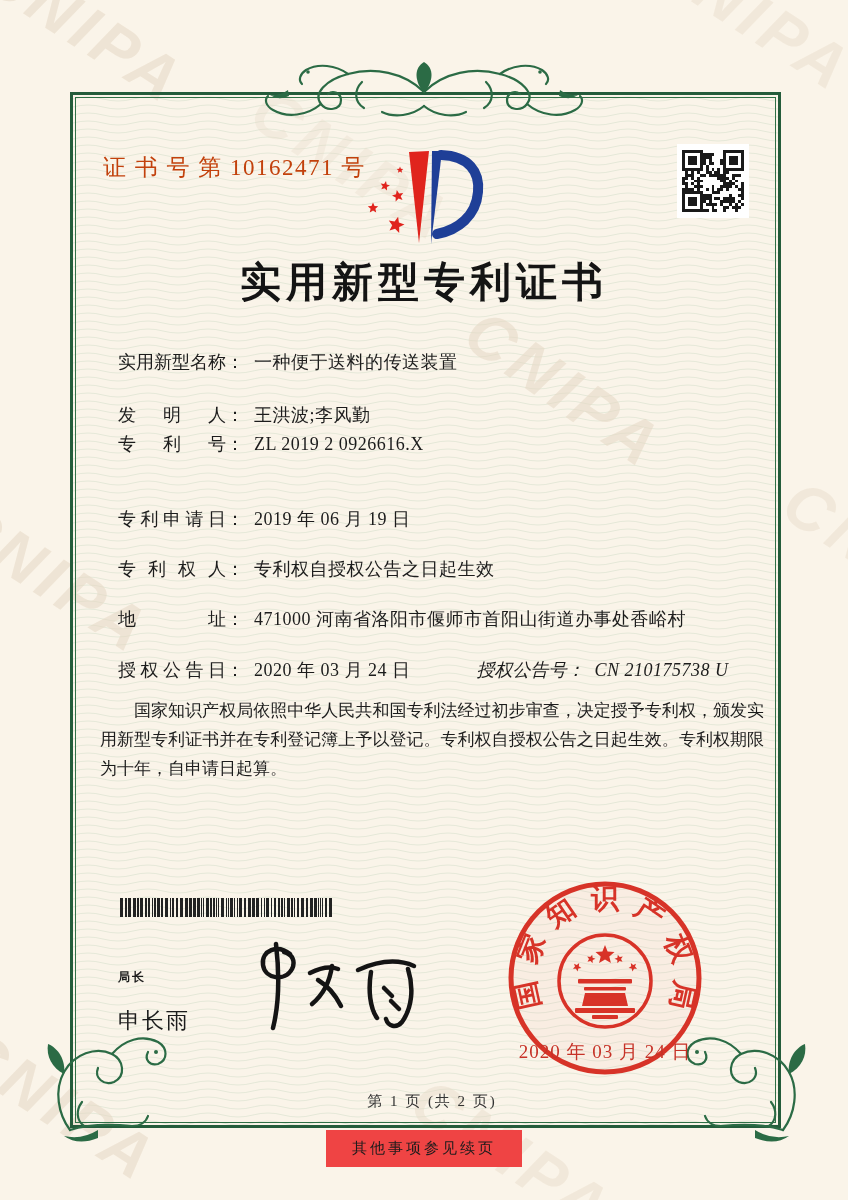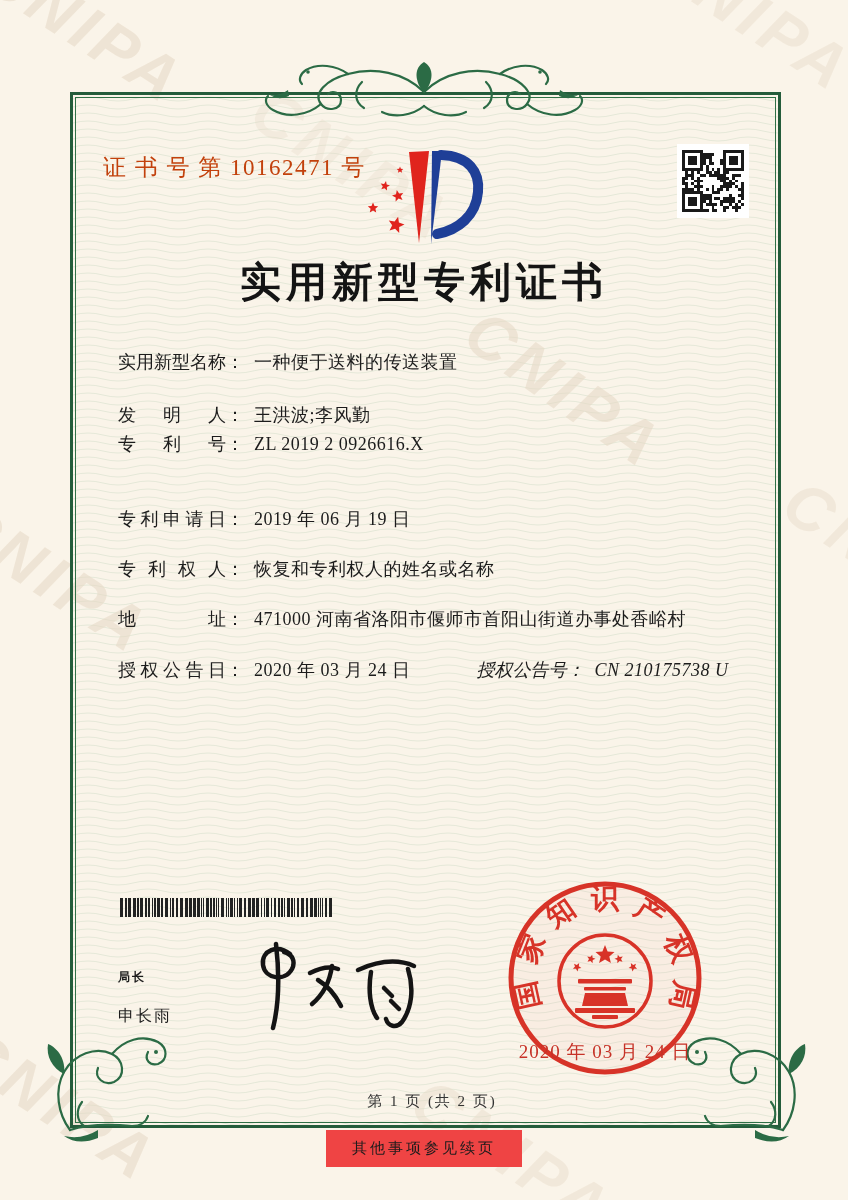"恢复和专利权人的姓名或名称" span.fvalue { text: 恢复和专利权人的姓名或名称 -> 专利权自授权公告之日起生效 }
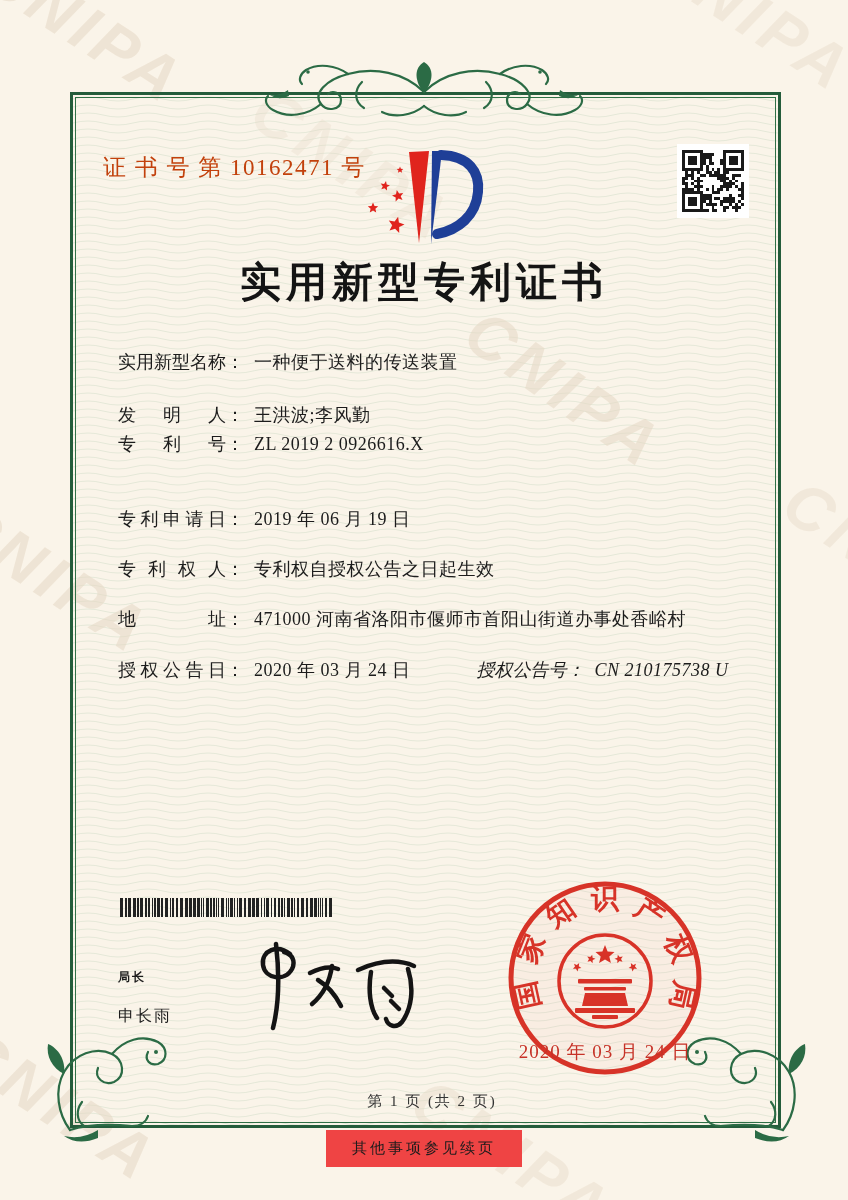"国家知识产权局依照中华人民共和国专利法经过初步审查，决定授予专利权，颁发实用新型" p { html: none -> <p>国家知识产权局依照中华人民共和国专利法经过初步审查，决定授予专利权，颁发实用新型专利证书并在专利登记簿上予以登记。专利权自授权公告之日起生效。专利权期限为十年，自申请日起算。</p> }
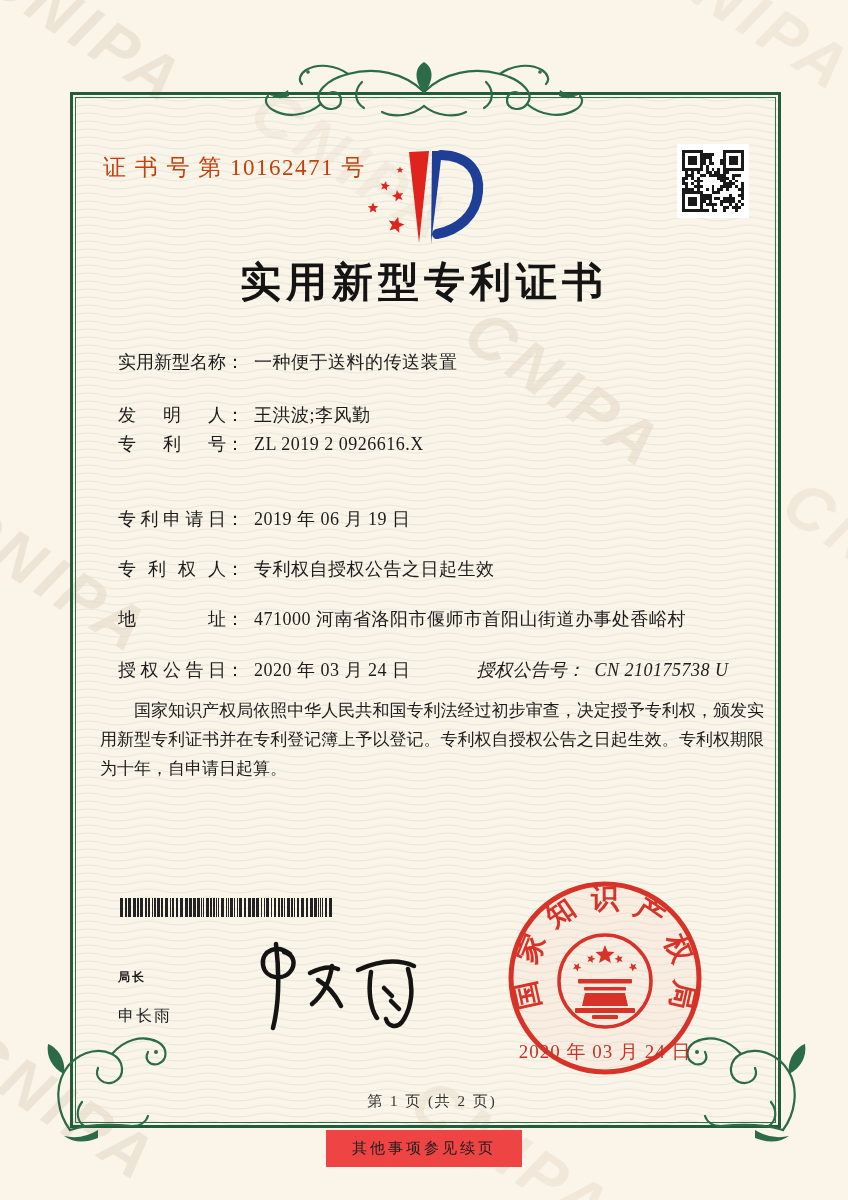"申长雨" #signer-name { font-size: 16px -> 22px }
